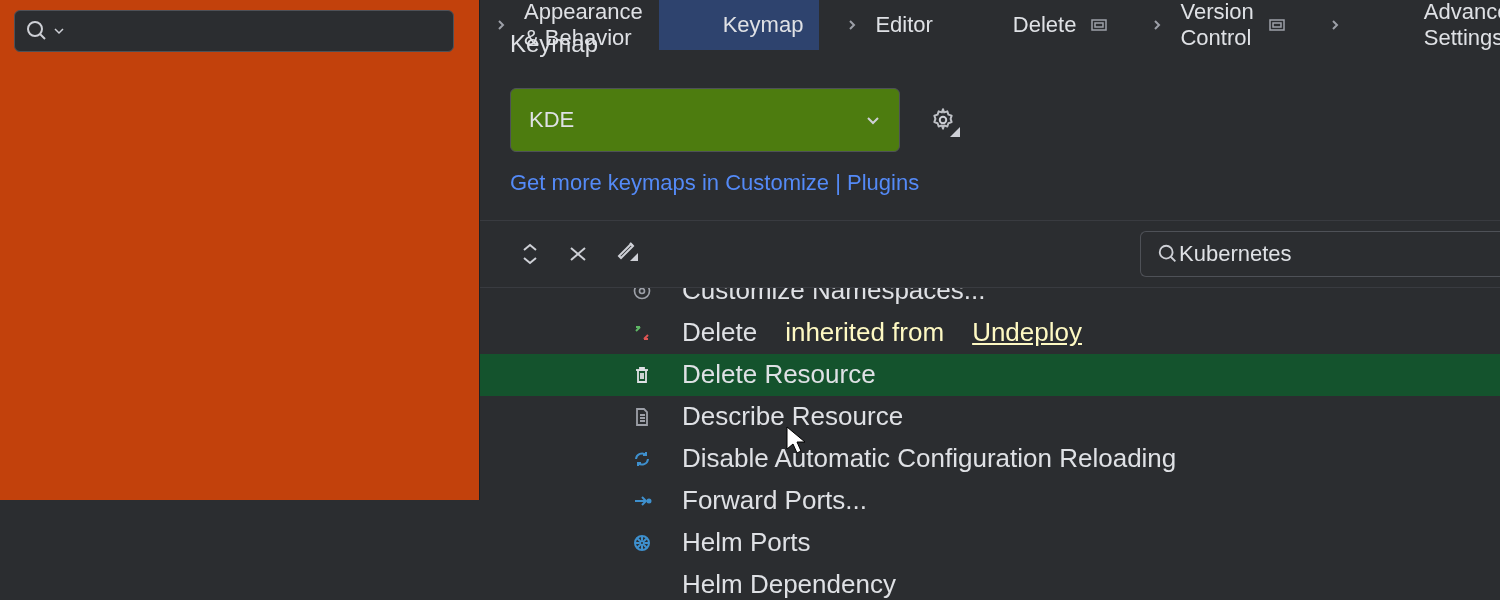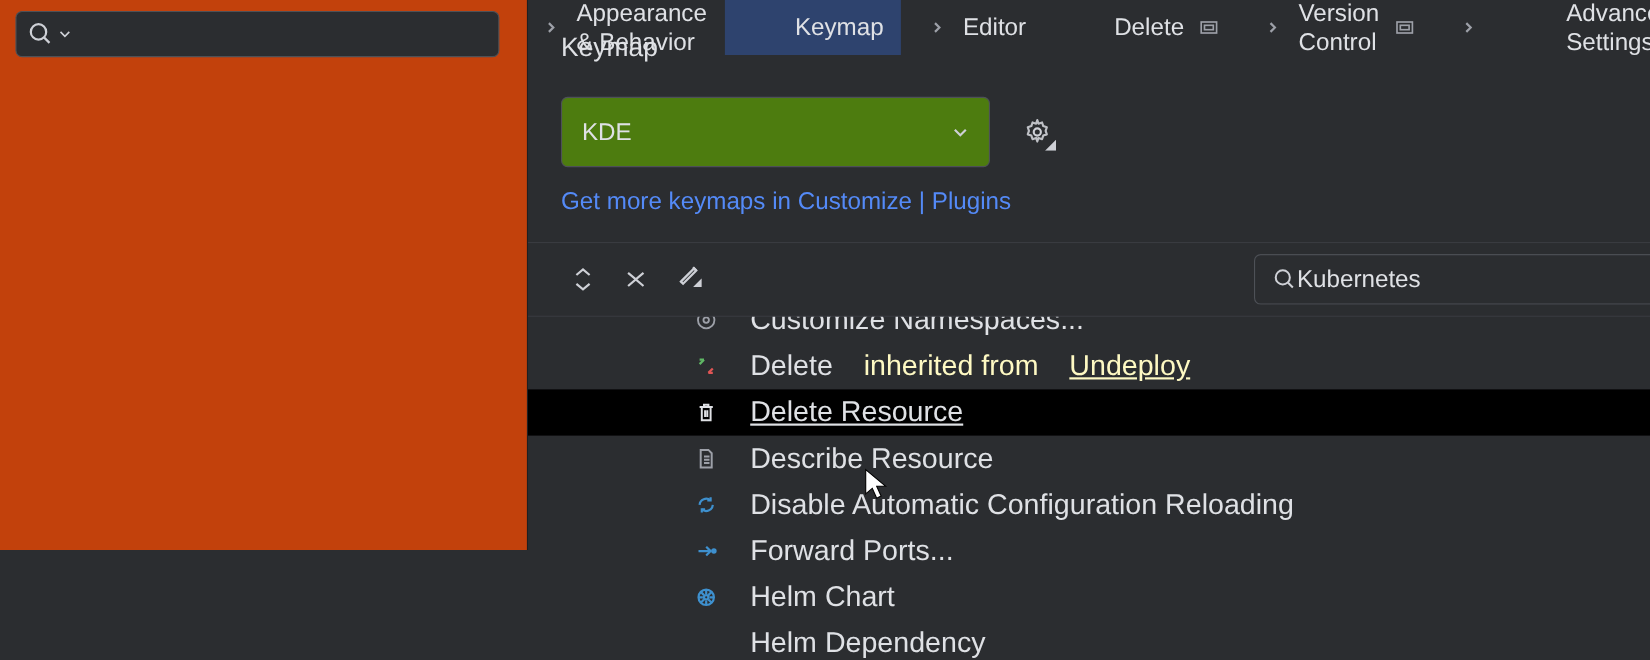"Delete Resource" .tree-item.selected { background: #000000 -> #14532d; text-decoration: underline -> none }
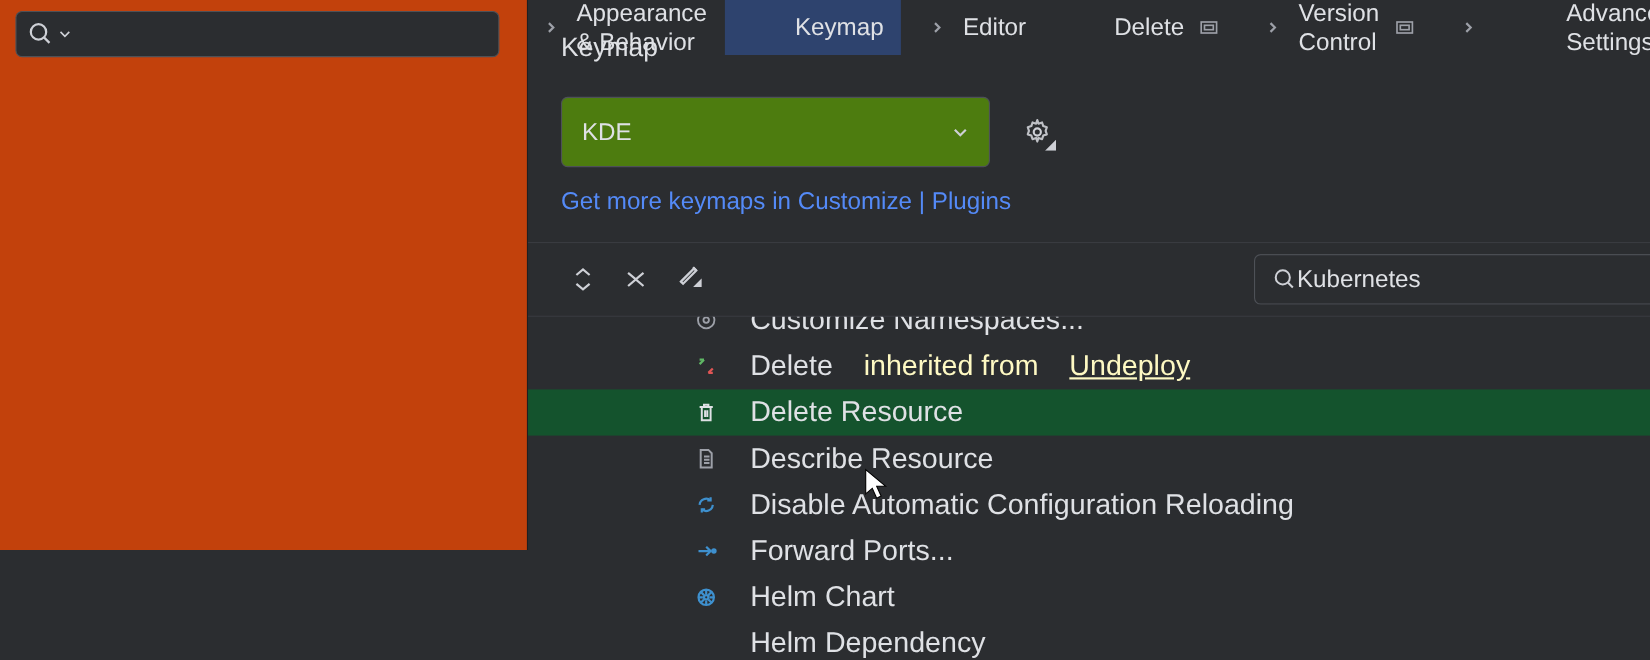"Helm Chart" span { text: Chart -> Ports }
